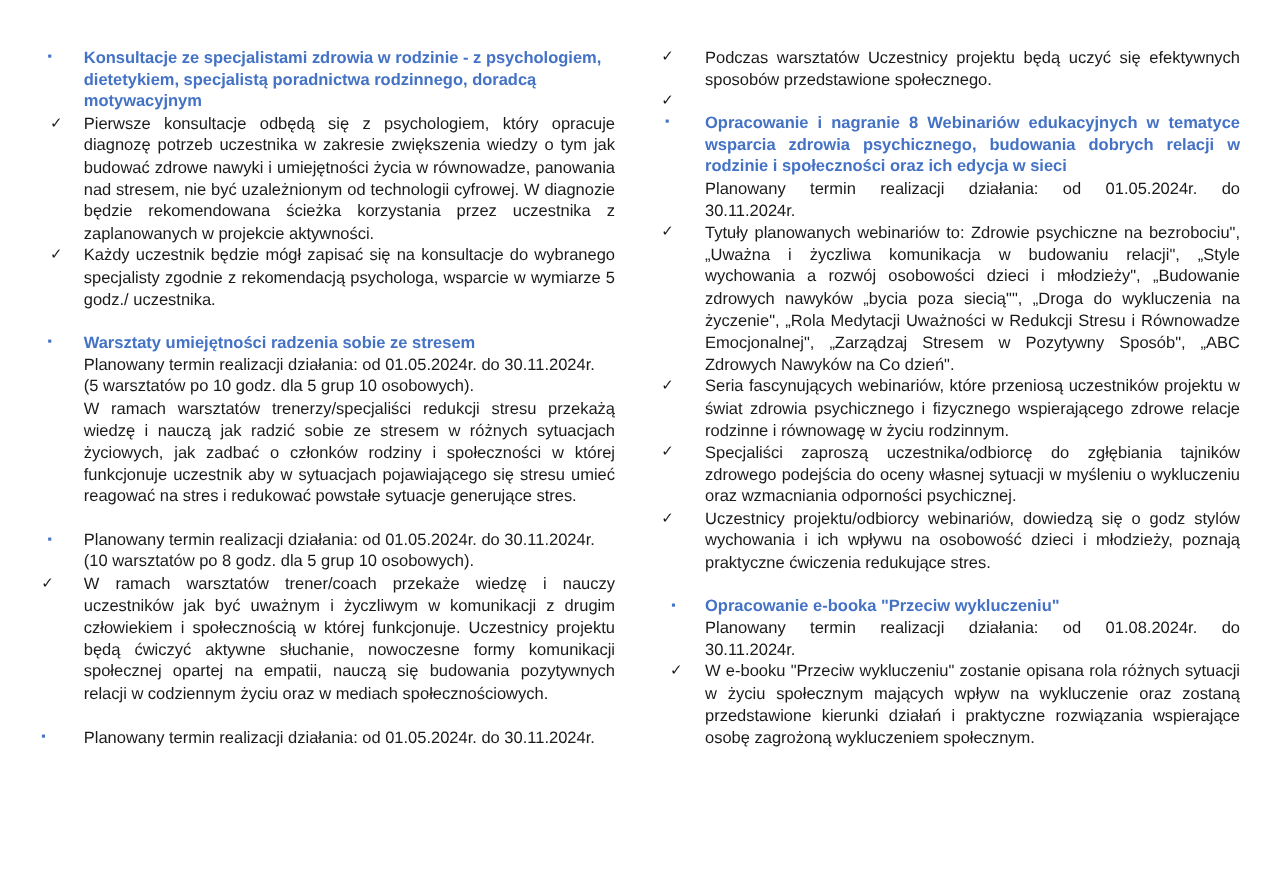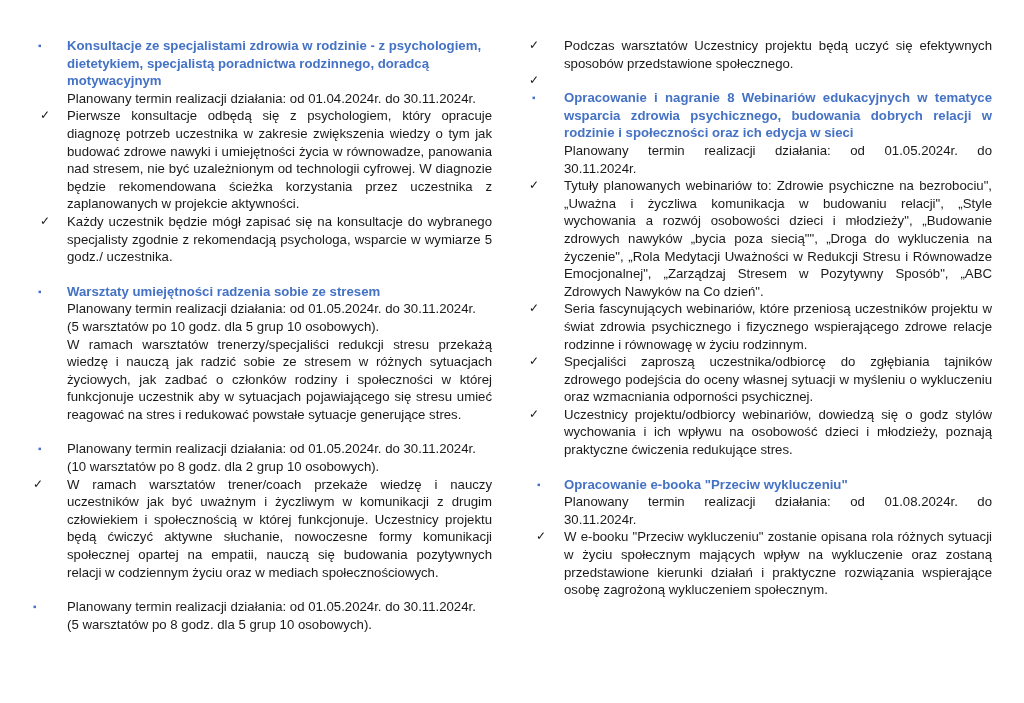"Planowany termin realizacji działania: od 01.04.2024r." div.para { html: <div>Planowany termin realizacji działania: od 01.04.2024r. do 30.11.2024r.</div> -> none }
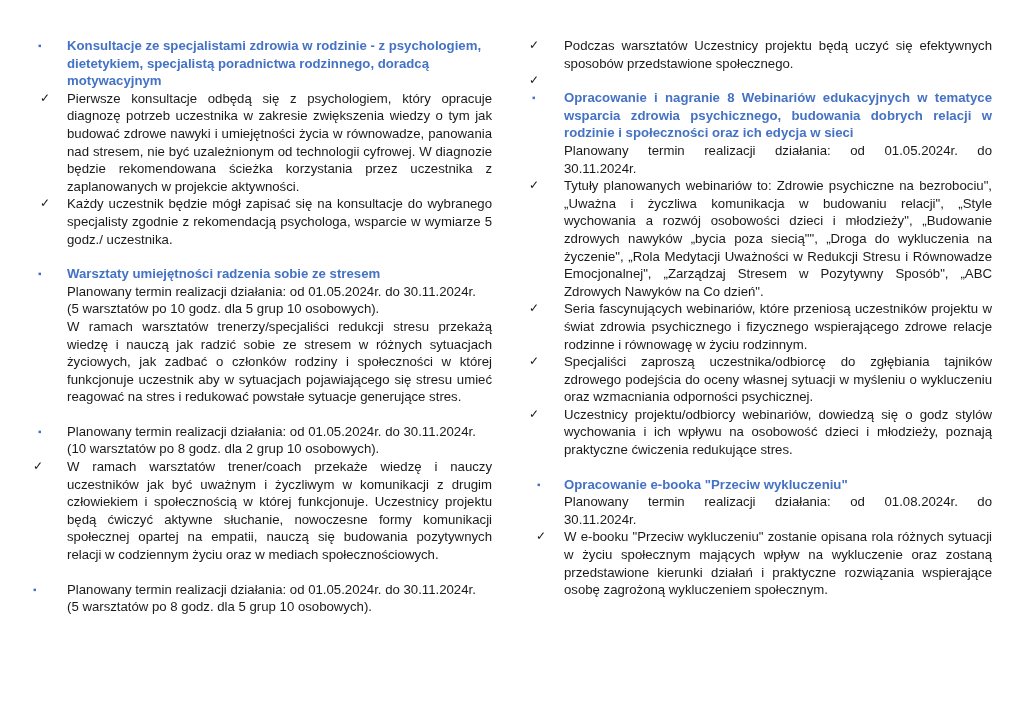"(10 warsztatów po 8 godz." div.para { text: 2 -> 5 }
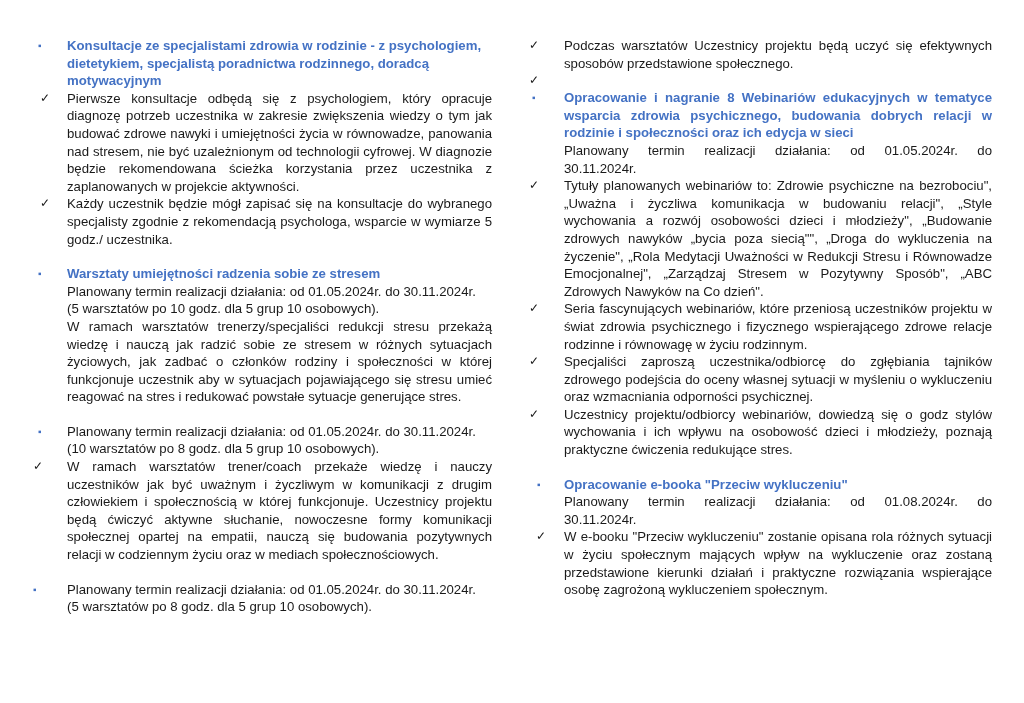"(5 warsztatów po 8 godz." div.para { html: <div>(5 warsztatów po 8 godz. dla 5 grup 10 osobowych).</div> -> none }
